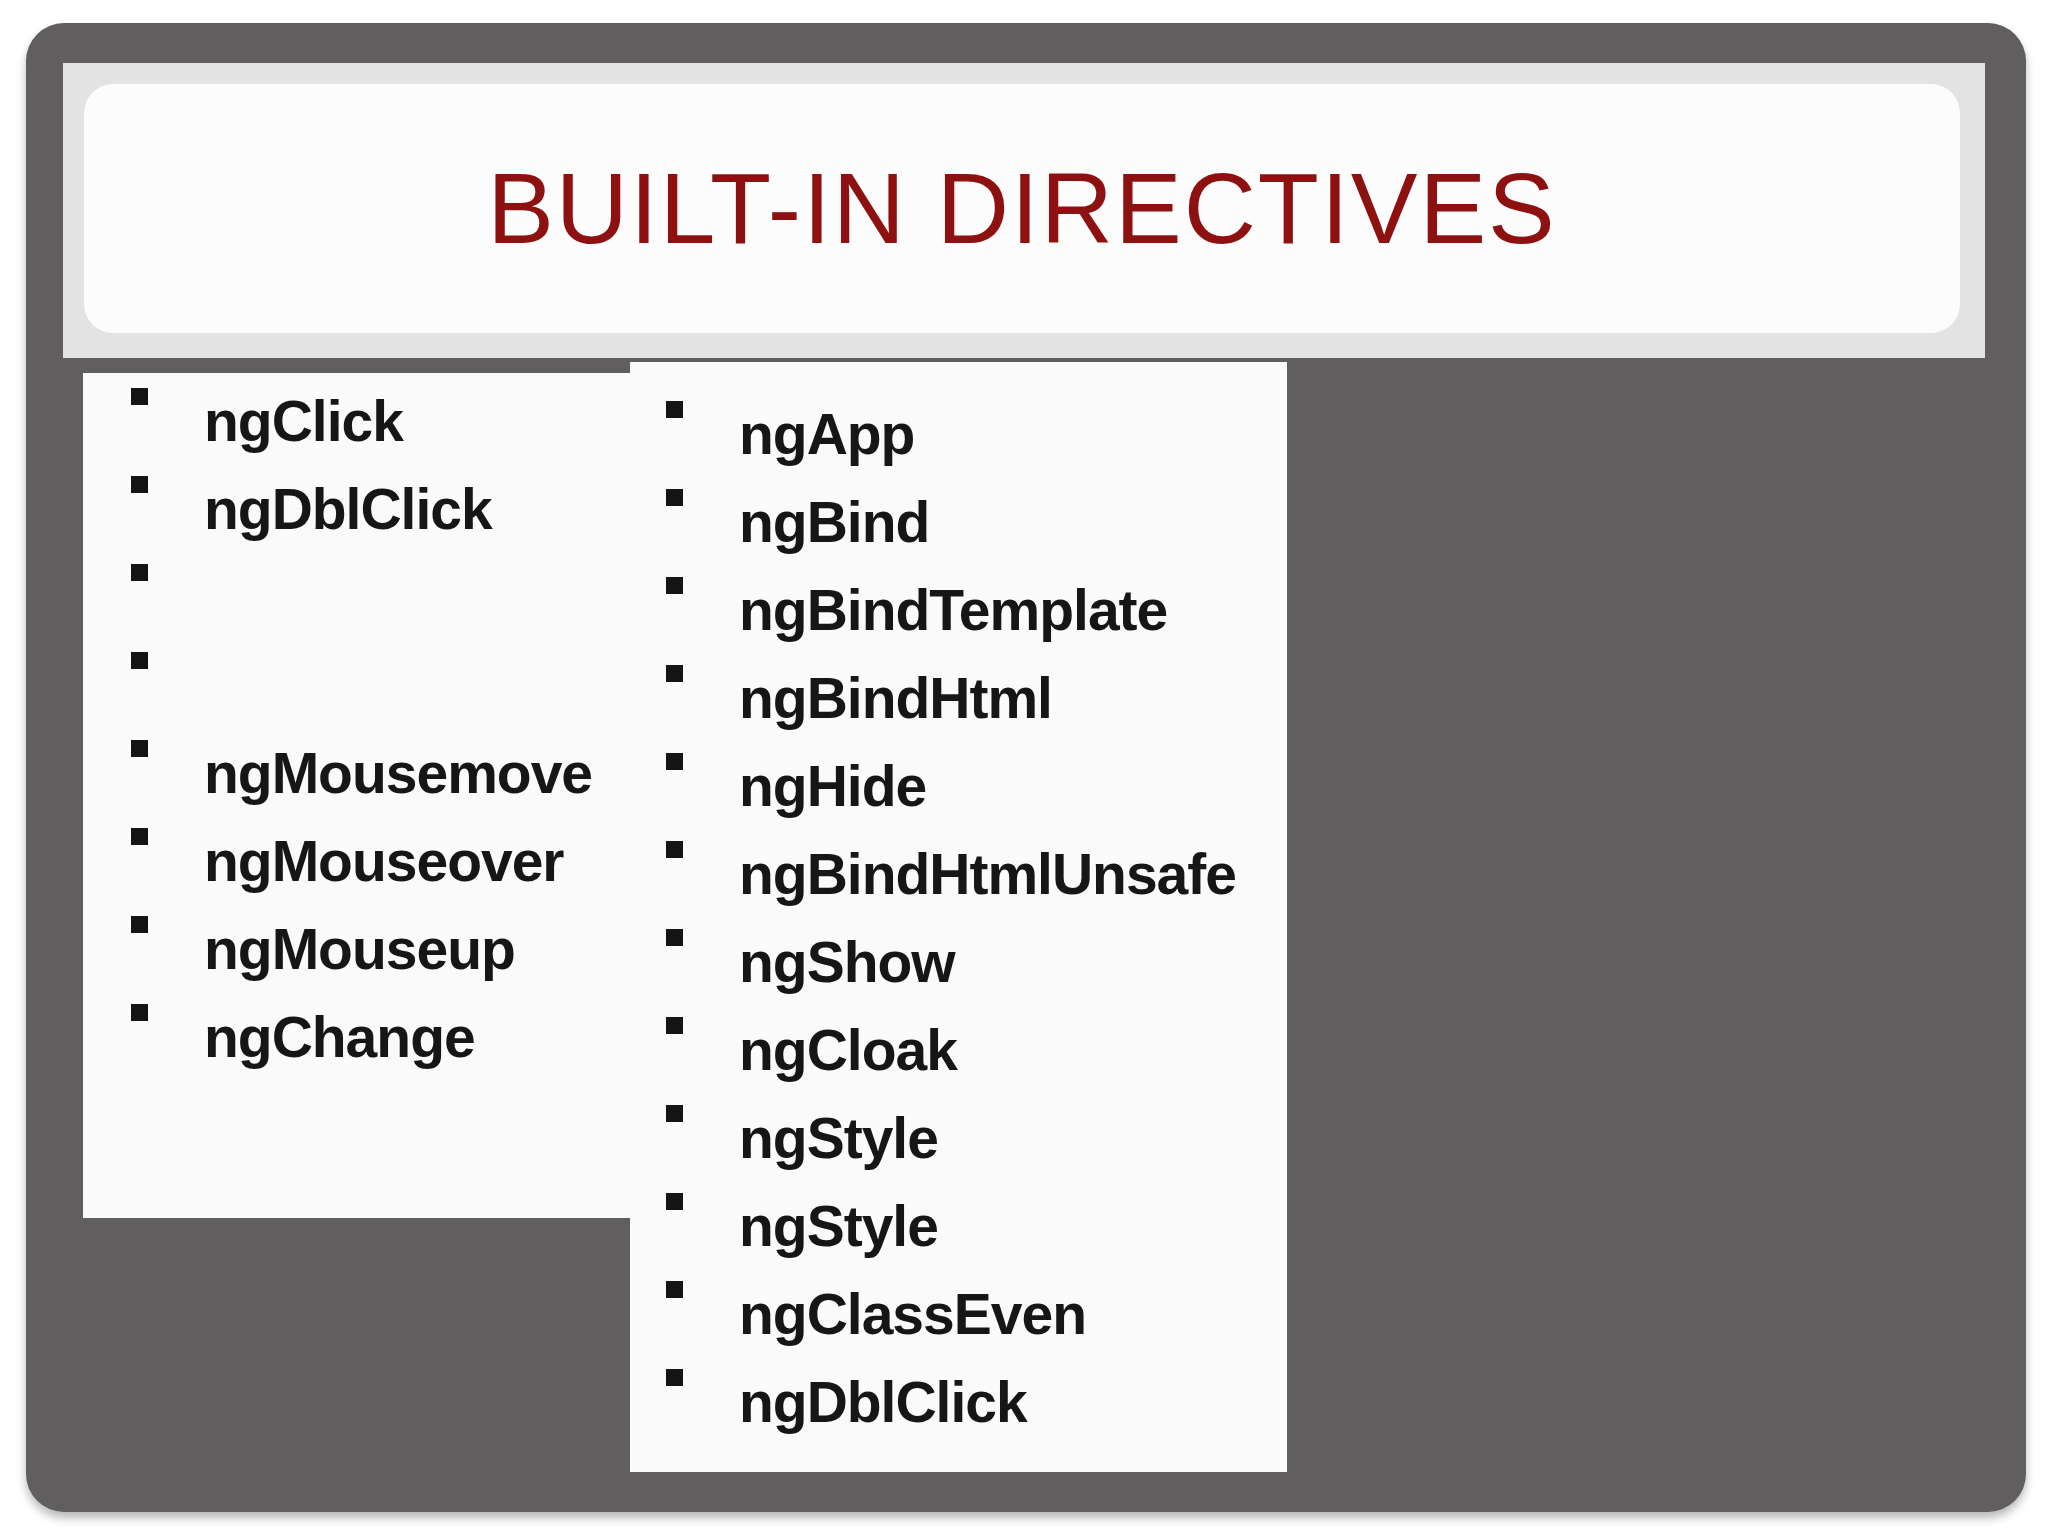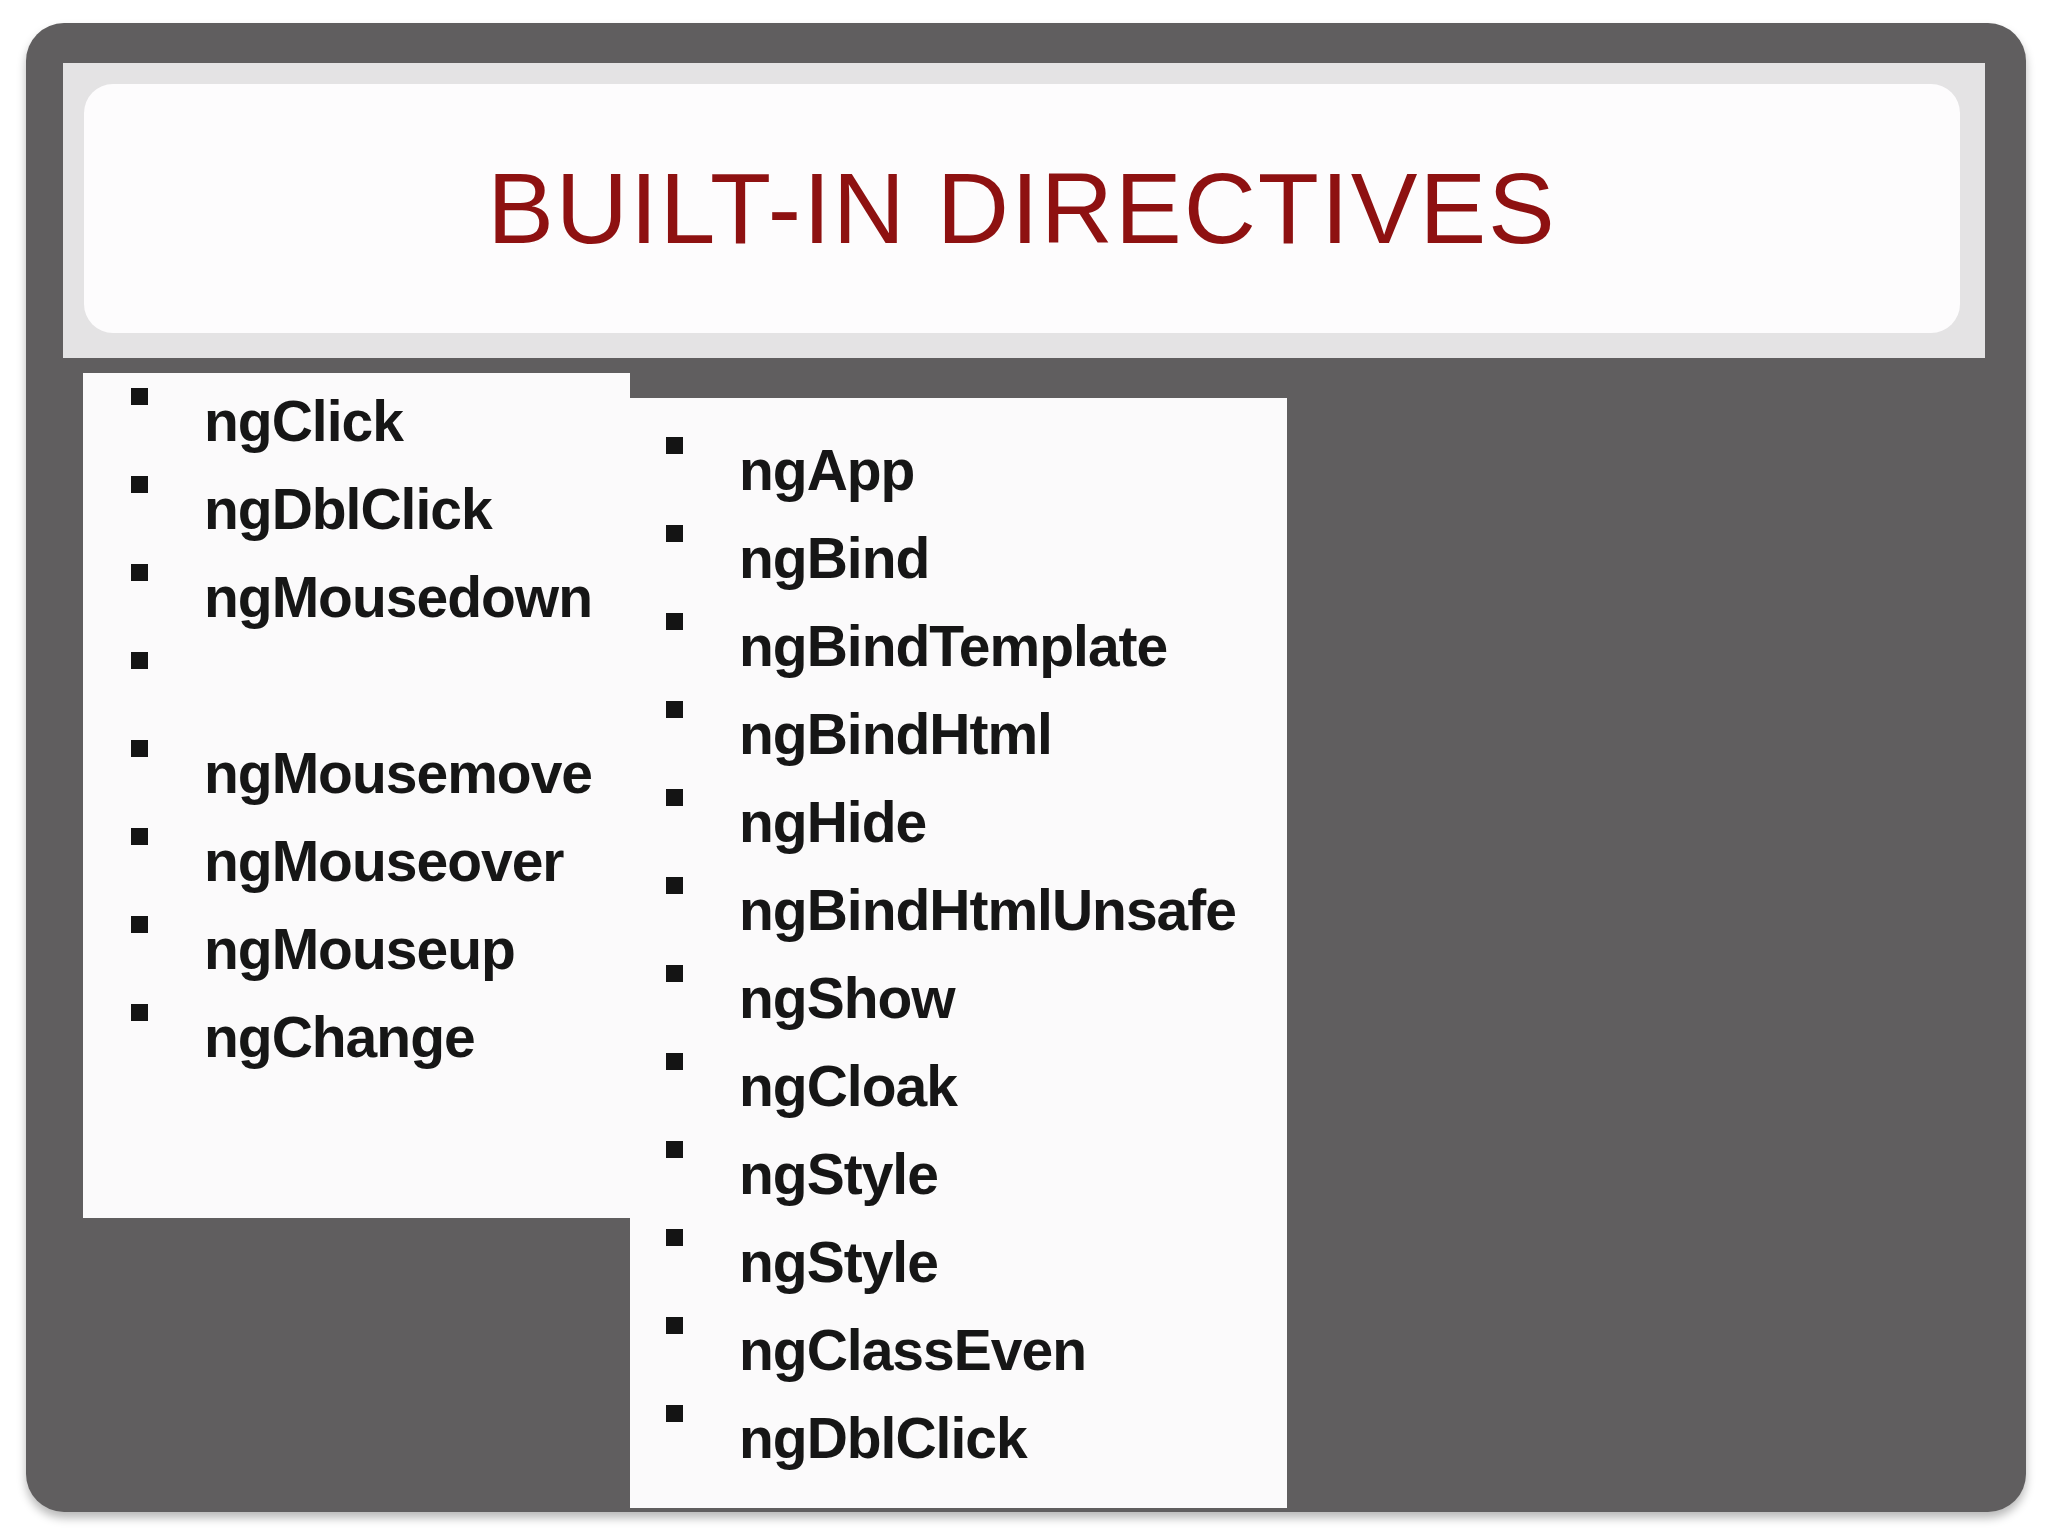"ngApp" .panel-right { margin-top: 36px -> none }
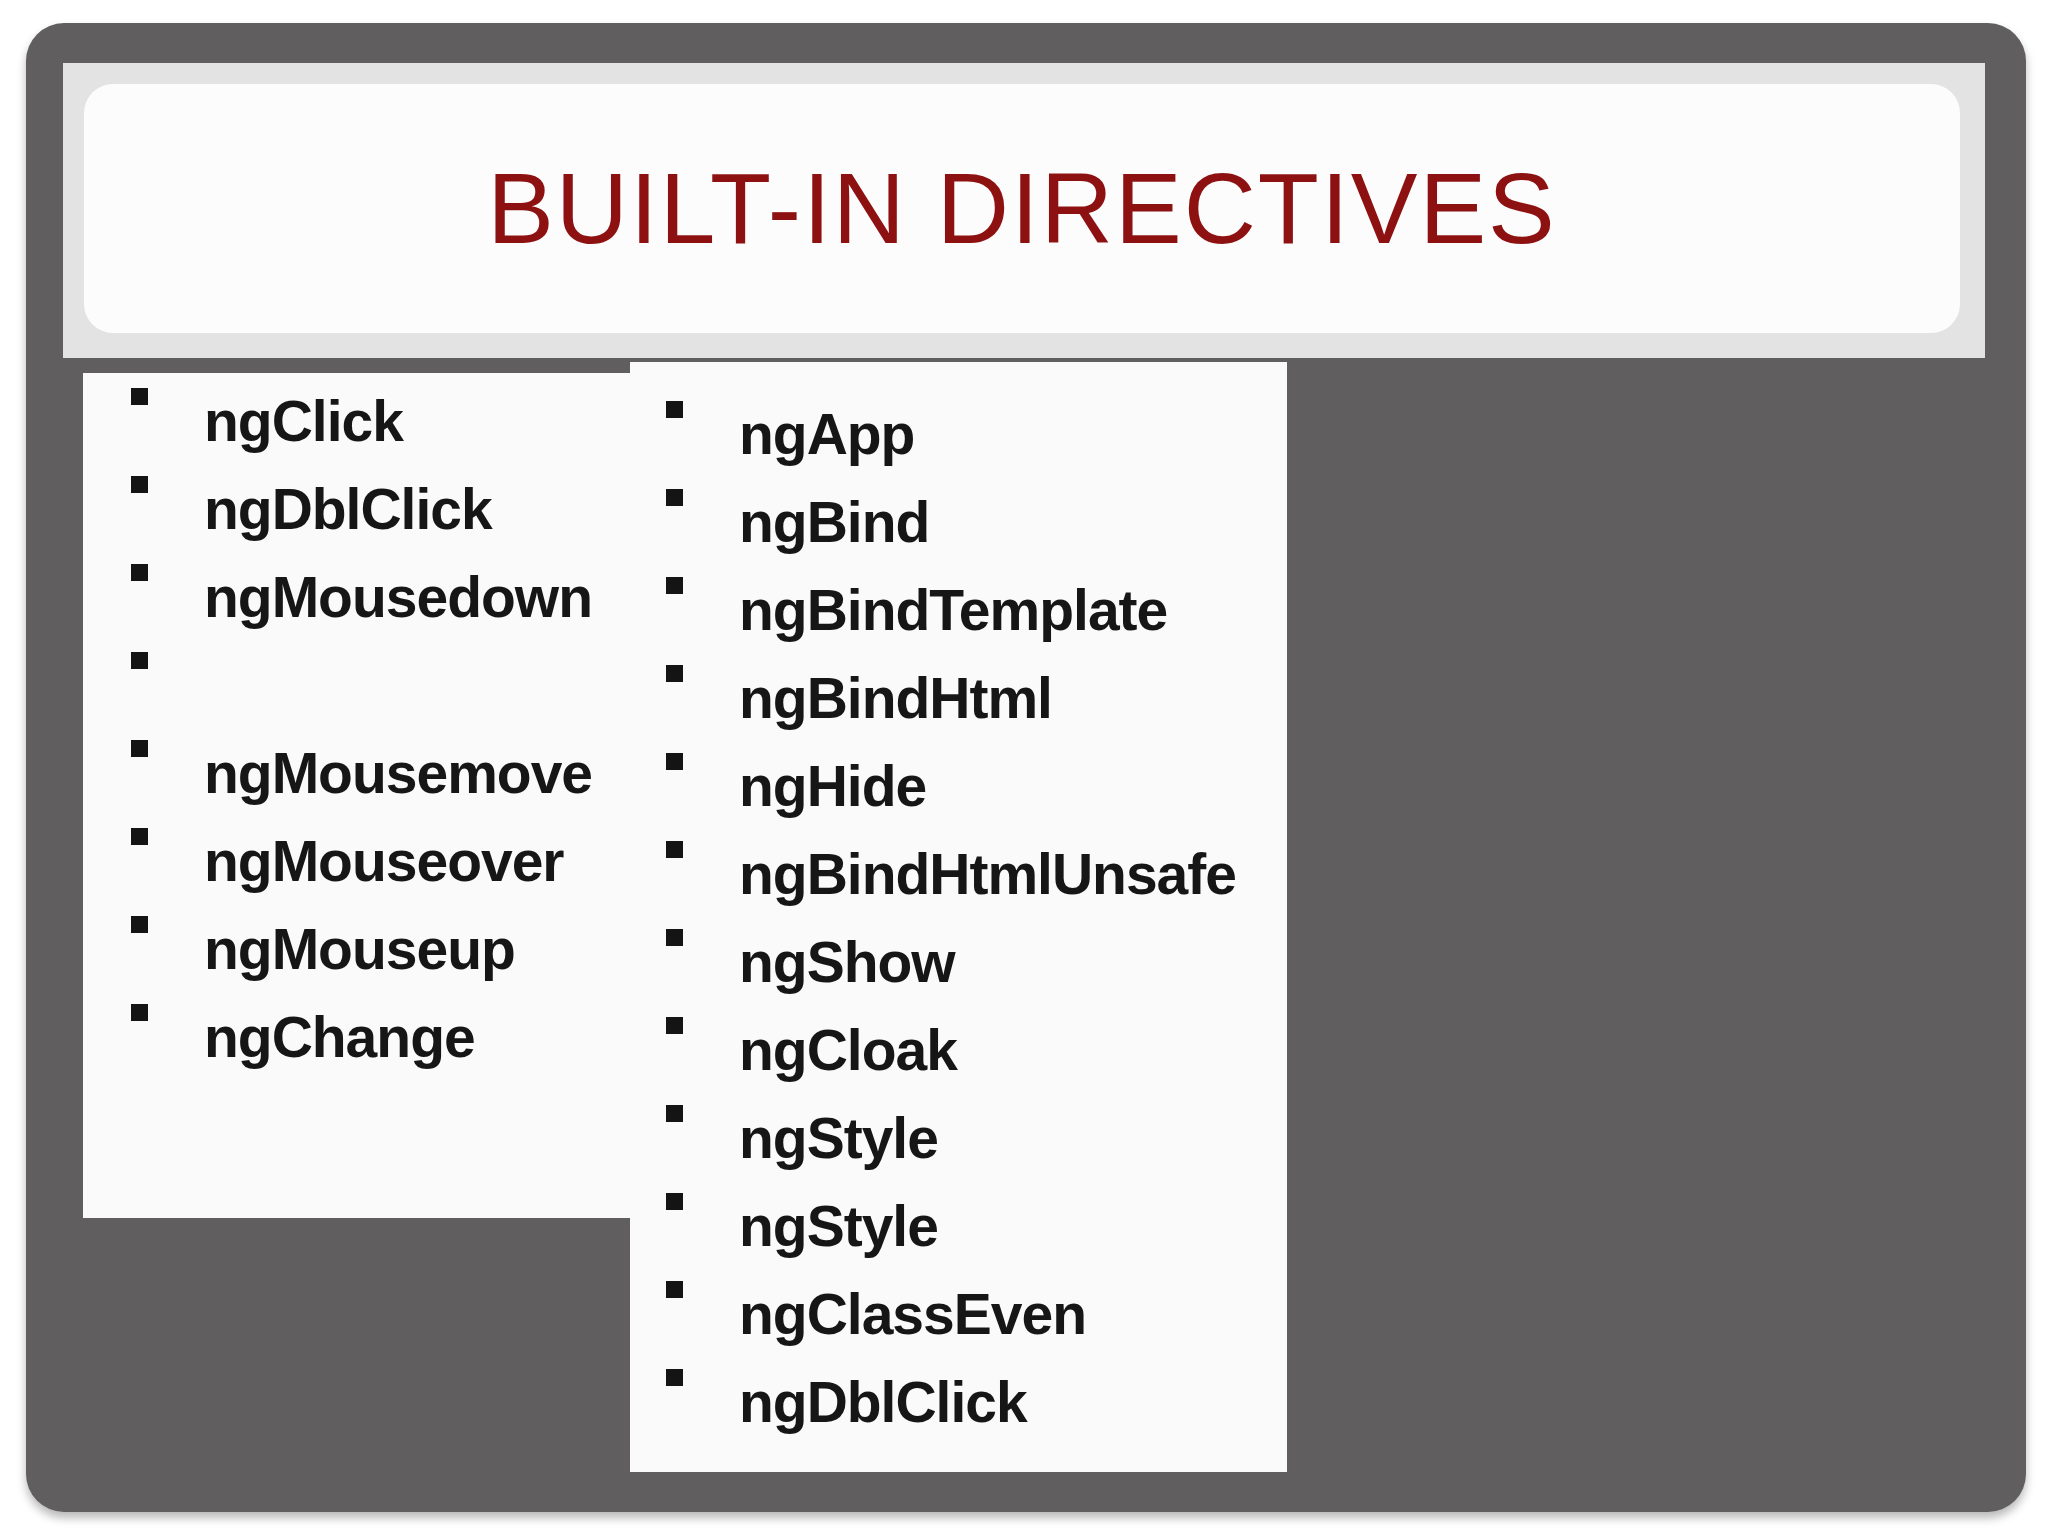"ngMousedown" span.label { html: <span>ngMousedown</span> -> none }
